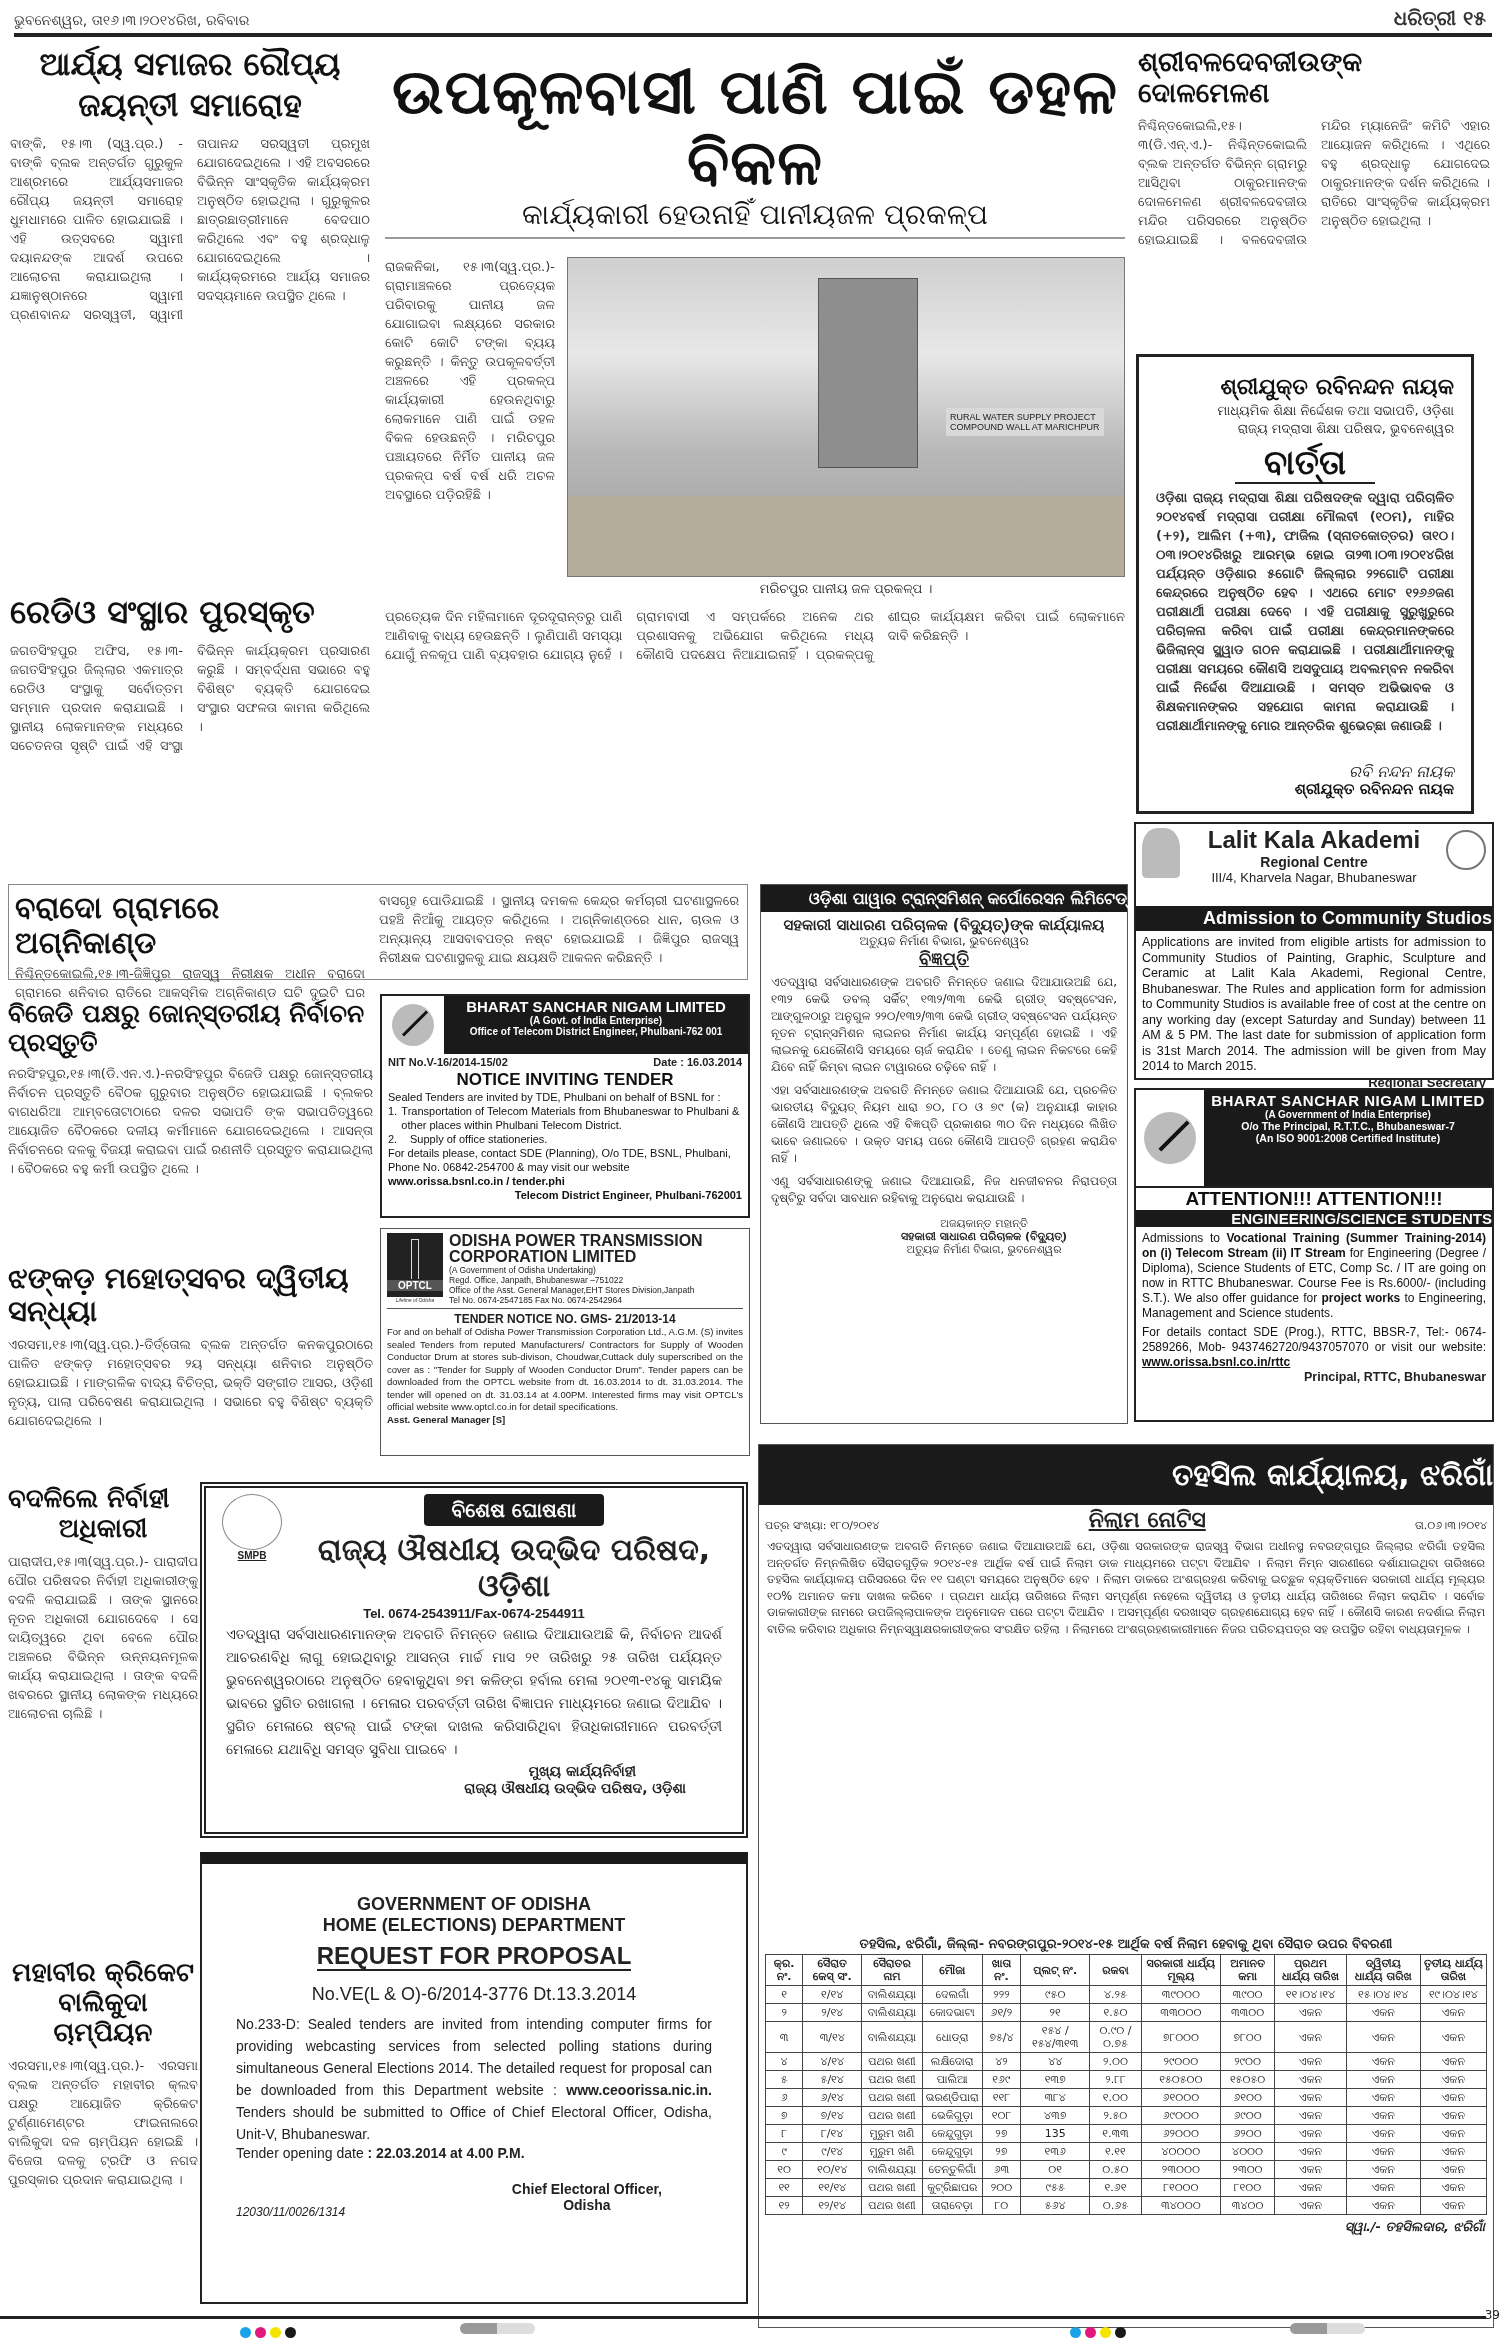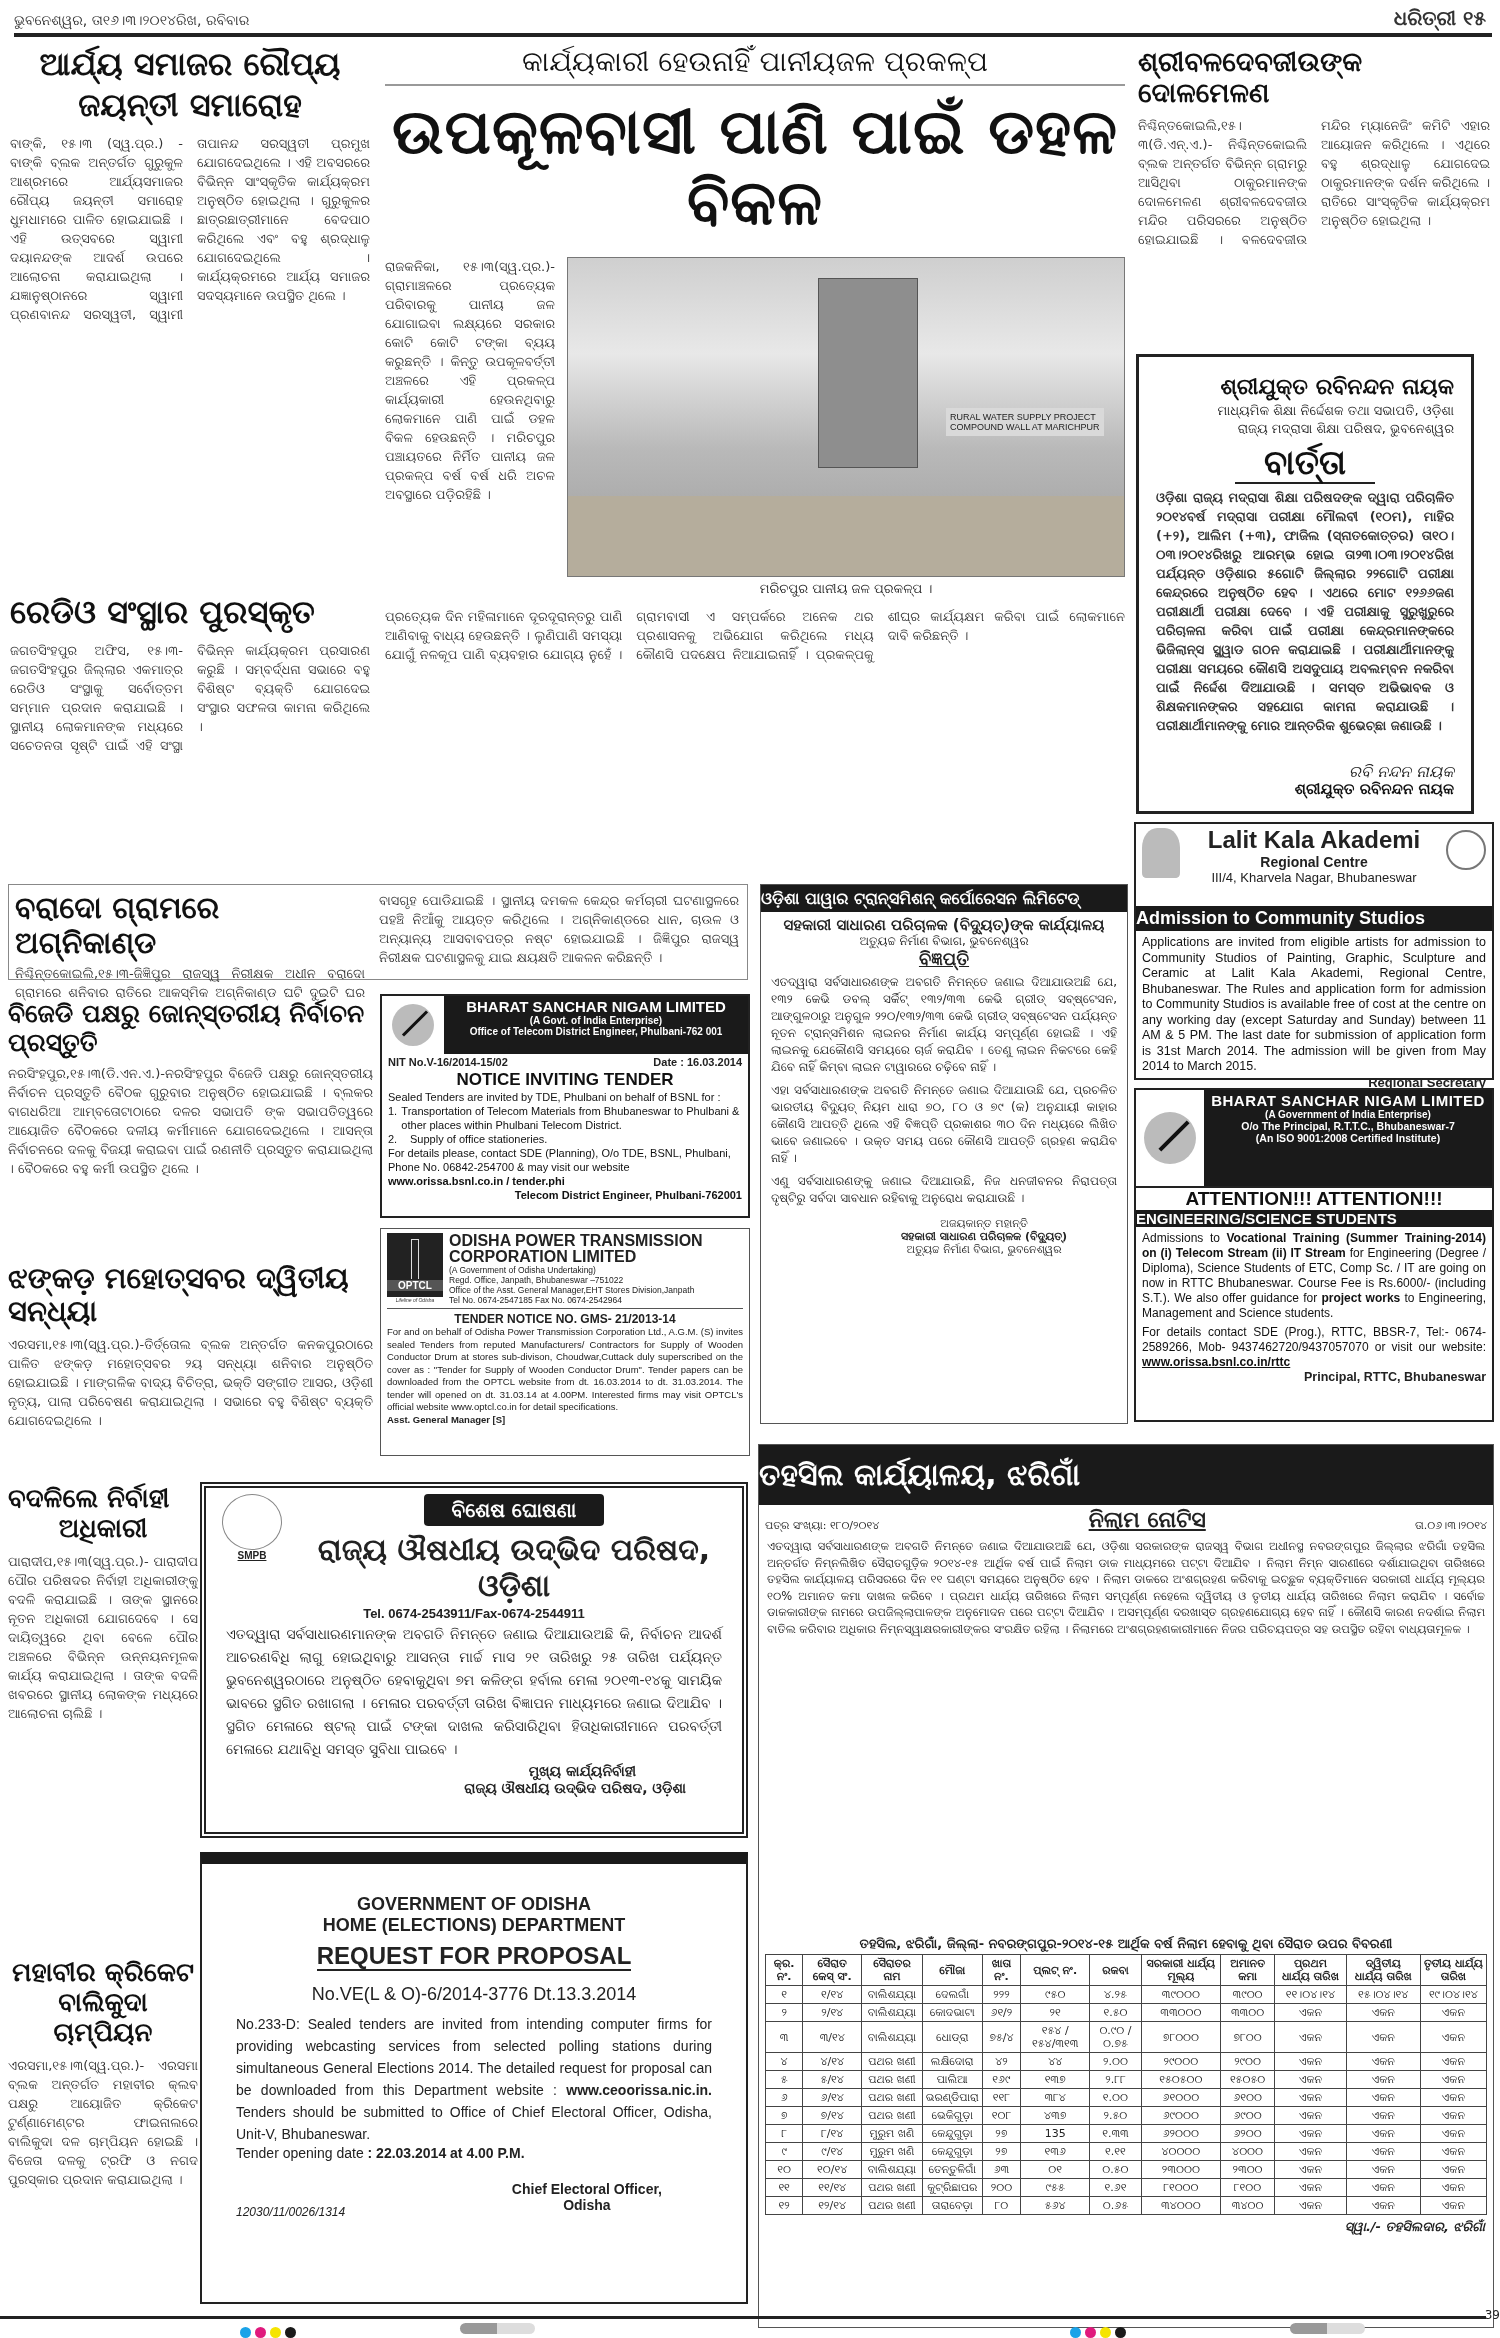"କାର୍ଯ୍ୟକାରୀ ହେଉନାହିଁ ପାନୀୟଜଳ ପ୍ରକଳ୍ପ" div.hd { order: before "ଉପକୂଳବାସୀ ପାଣି ପାଇଁ ଡହଳ ବିକଳ" -> after "ଉପକୂଳବାସୀ ପାଣି ପାଇଁ ଡହଳ ବିକଳ" }
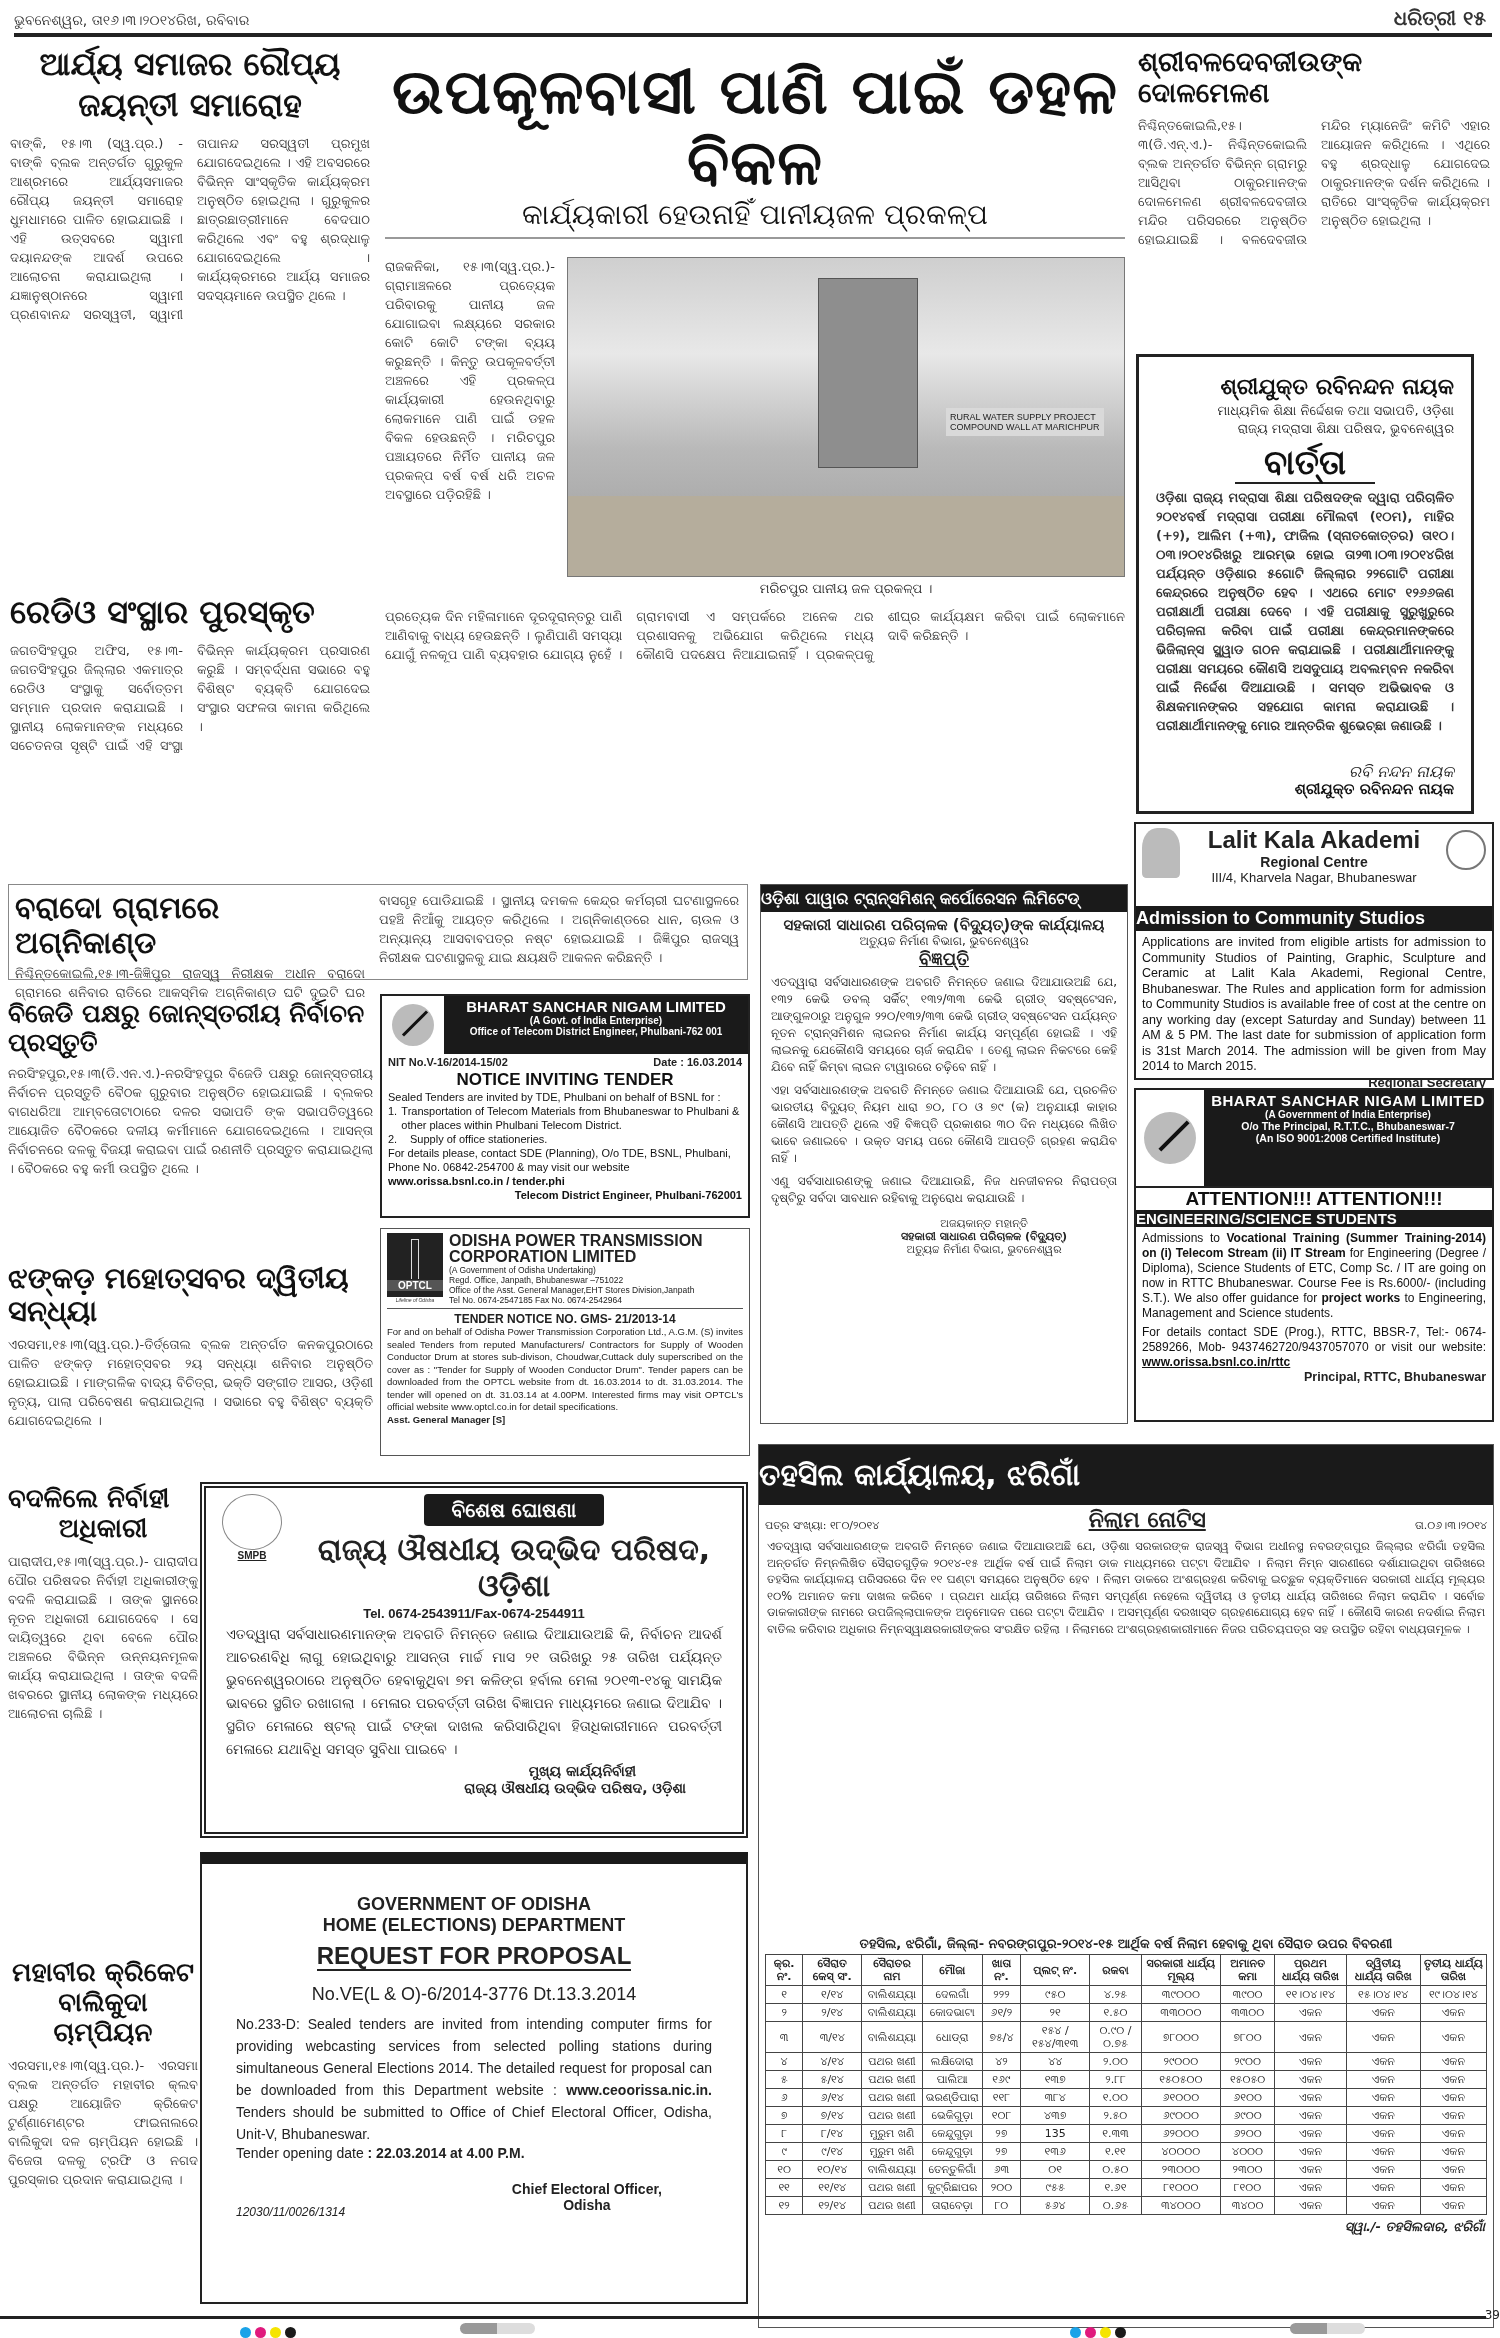"ଓଡ଼ିଶା ପାୱାର ଟ୍ରାନ୍ସମିଶନ୍ କର୍ପୋରେସନ" .blackbar { text-align: left -> right }
